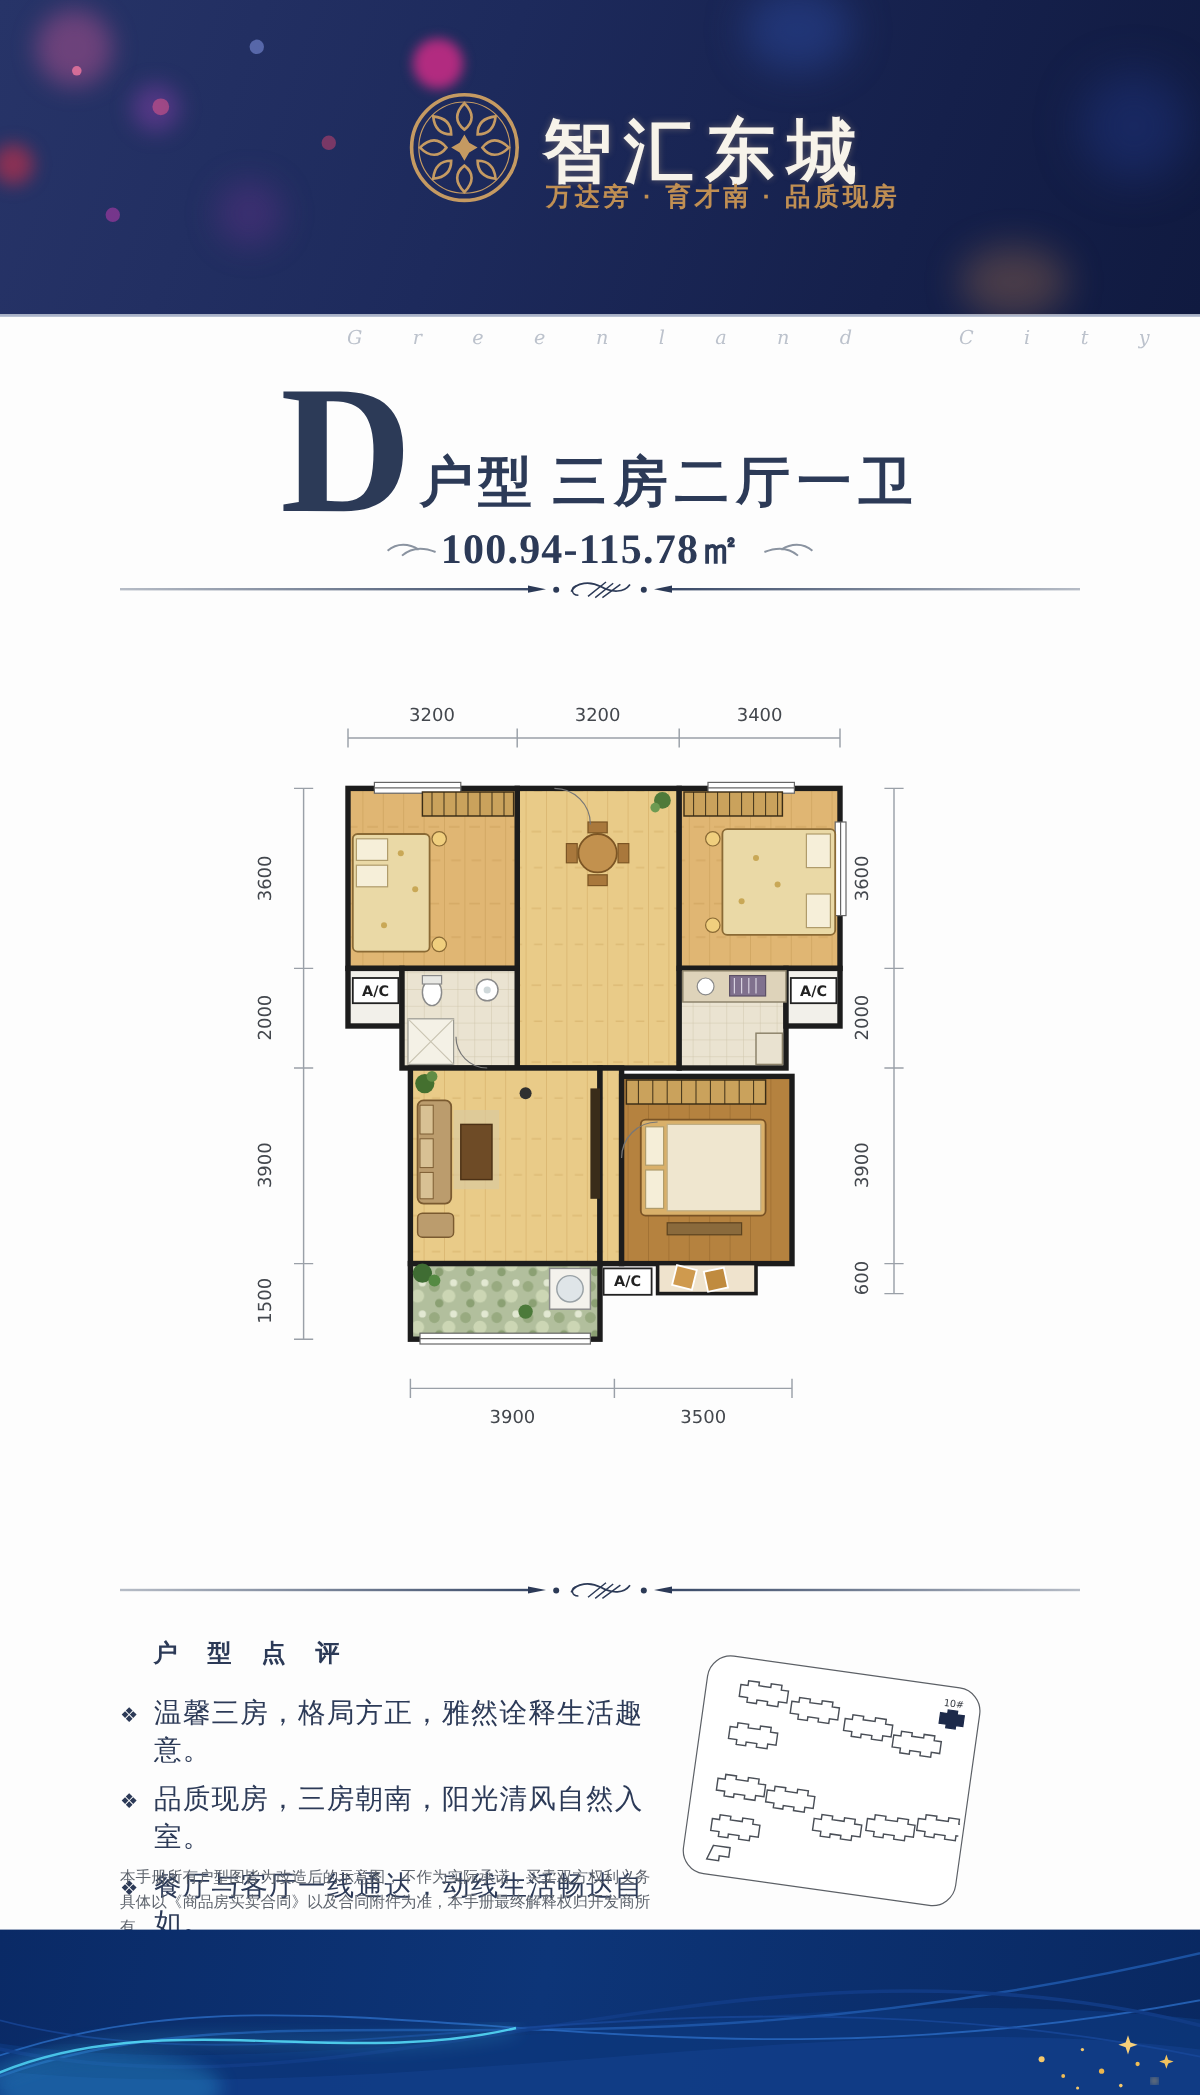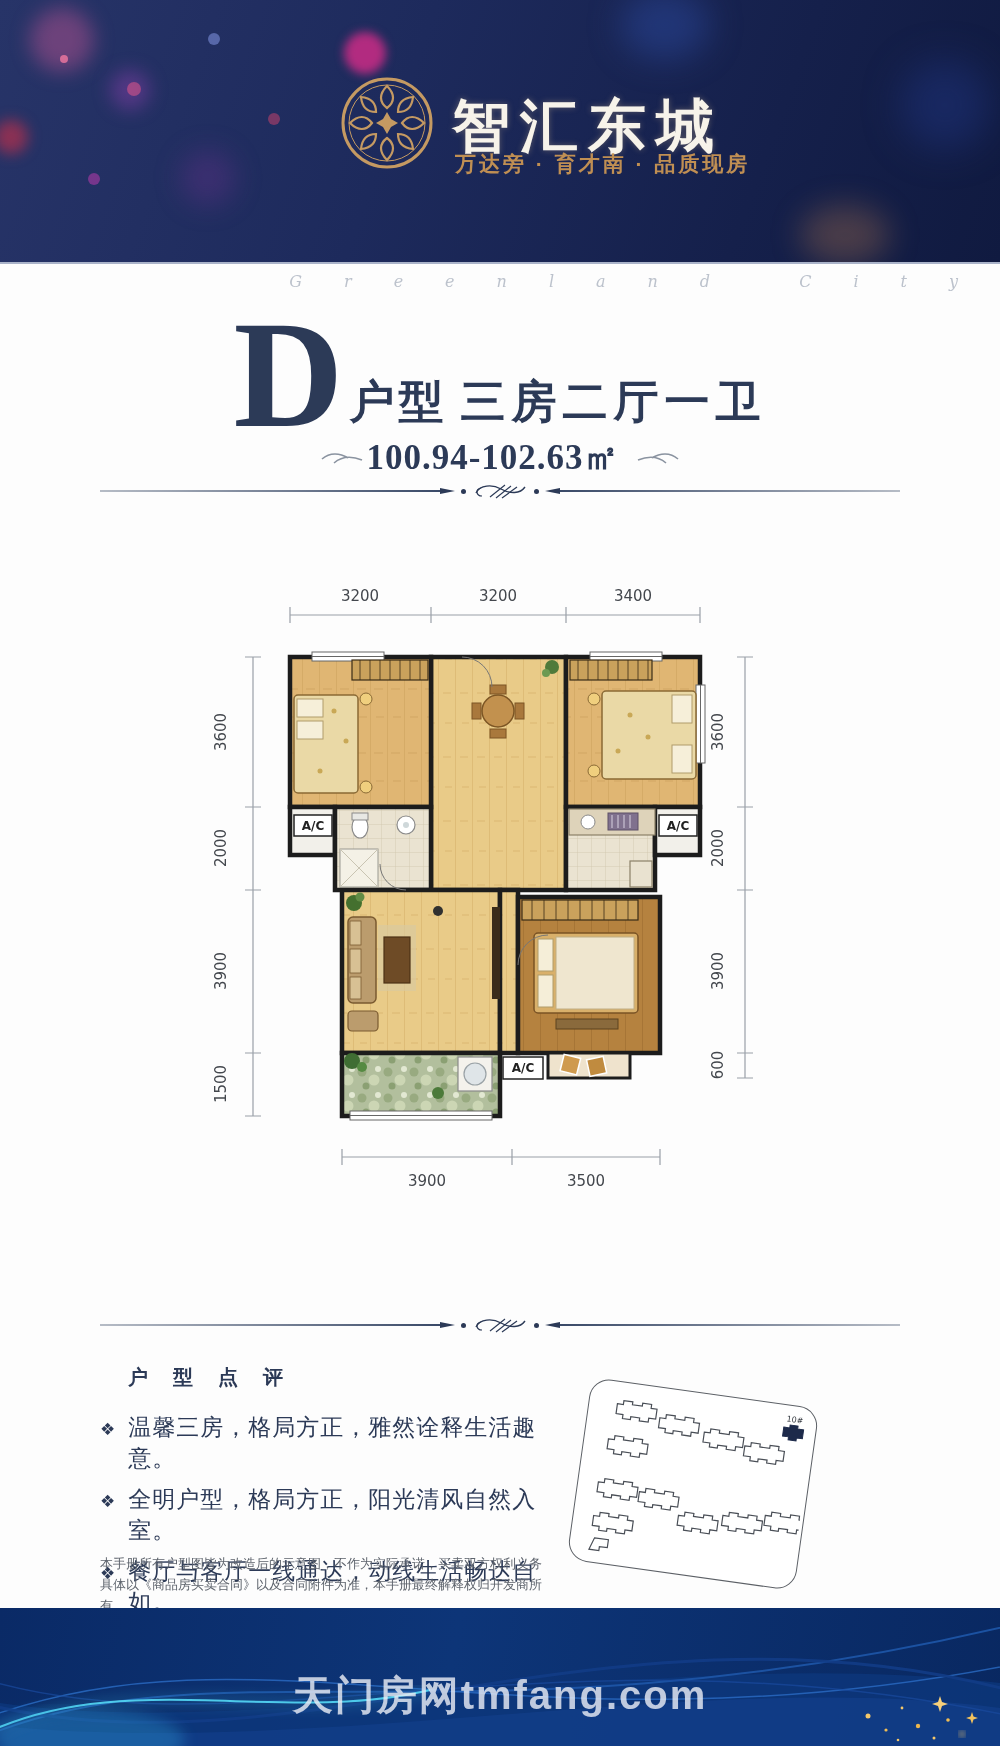"100.94-102.63㎡" span.area-text { text: 100.94-102.63 -> 100.94-115.78 }
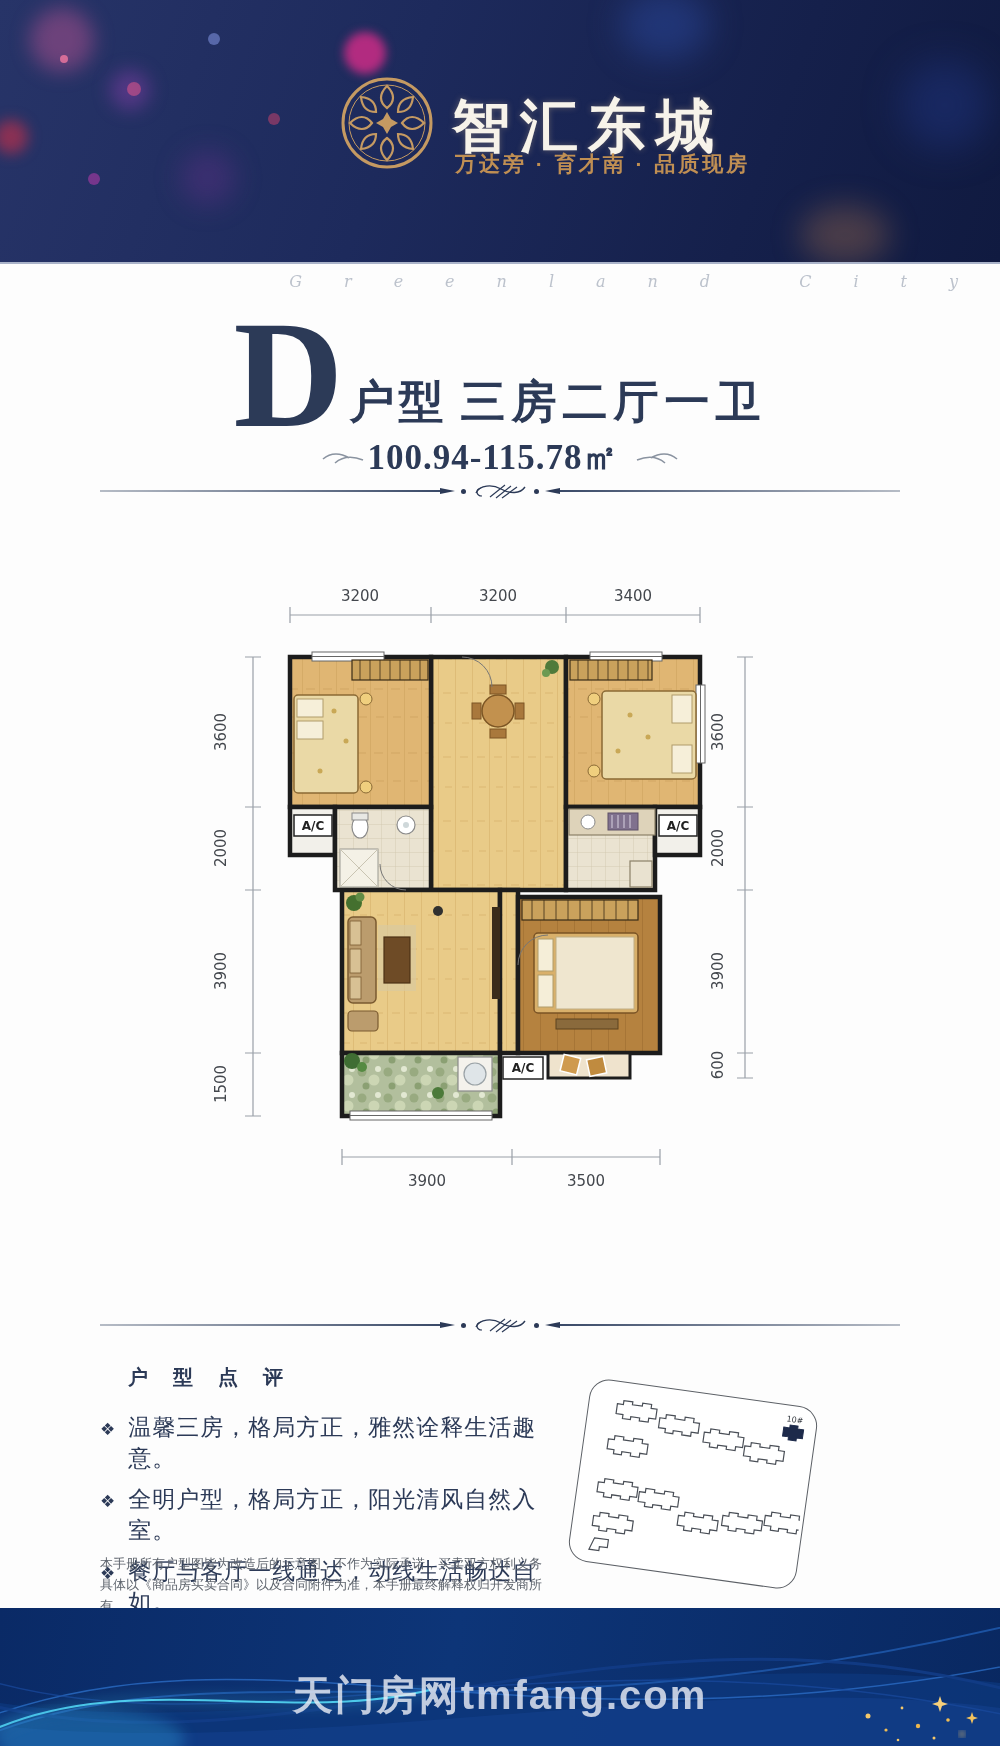"全明户型，格局方正，阳光清风自然入室。" span { text: 全明户型，格局方正 -> 品质现房，三房朝南 }
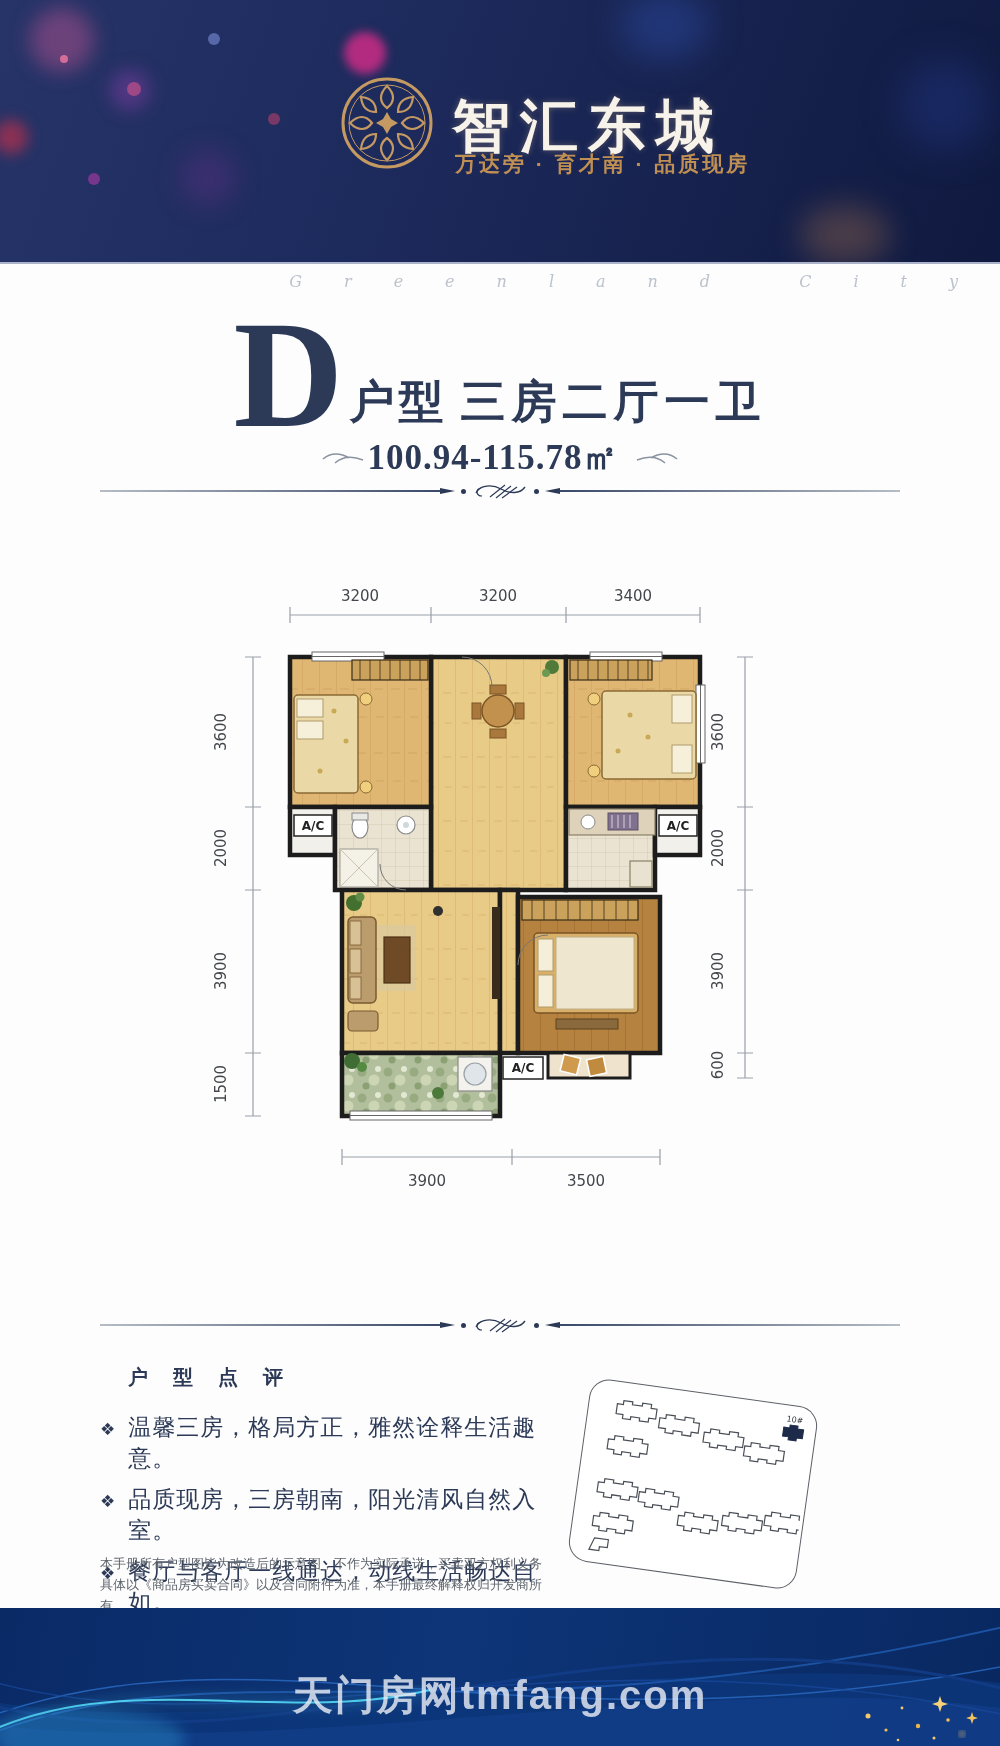"天门房网tmfang.com" div.footer-wm { html: <div>天门房网tmfang.com</div> -> none }
